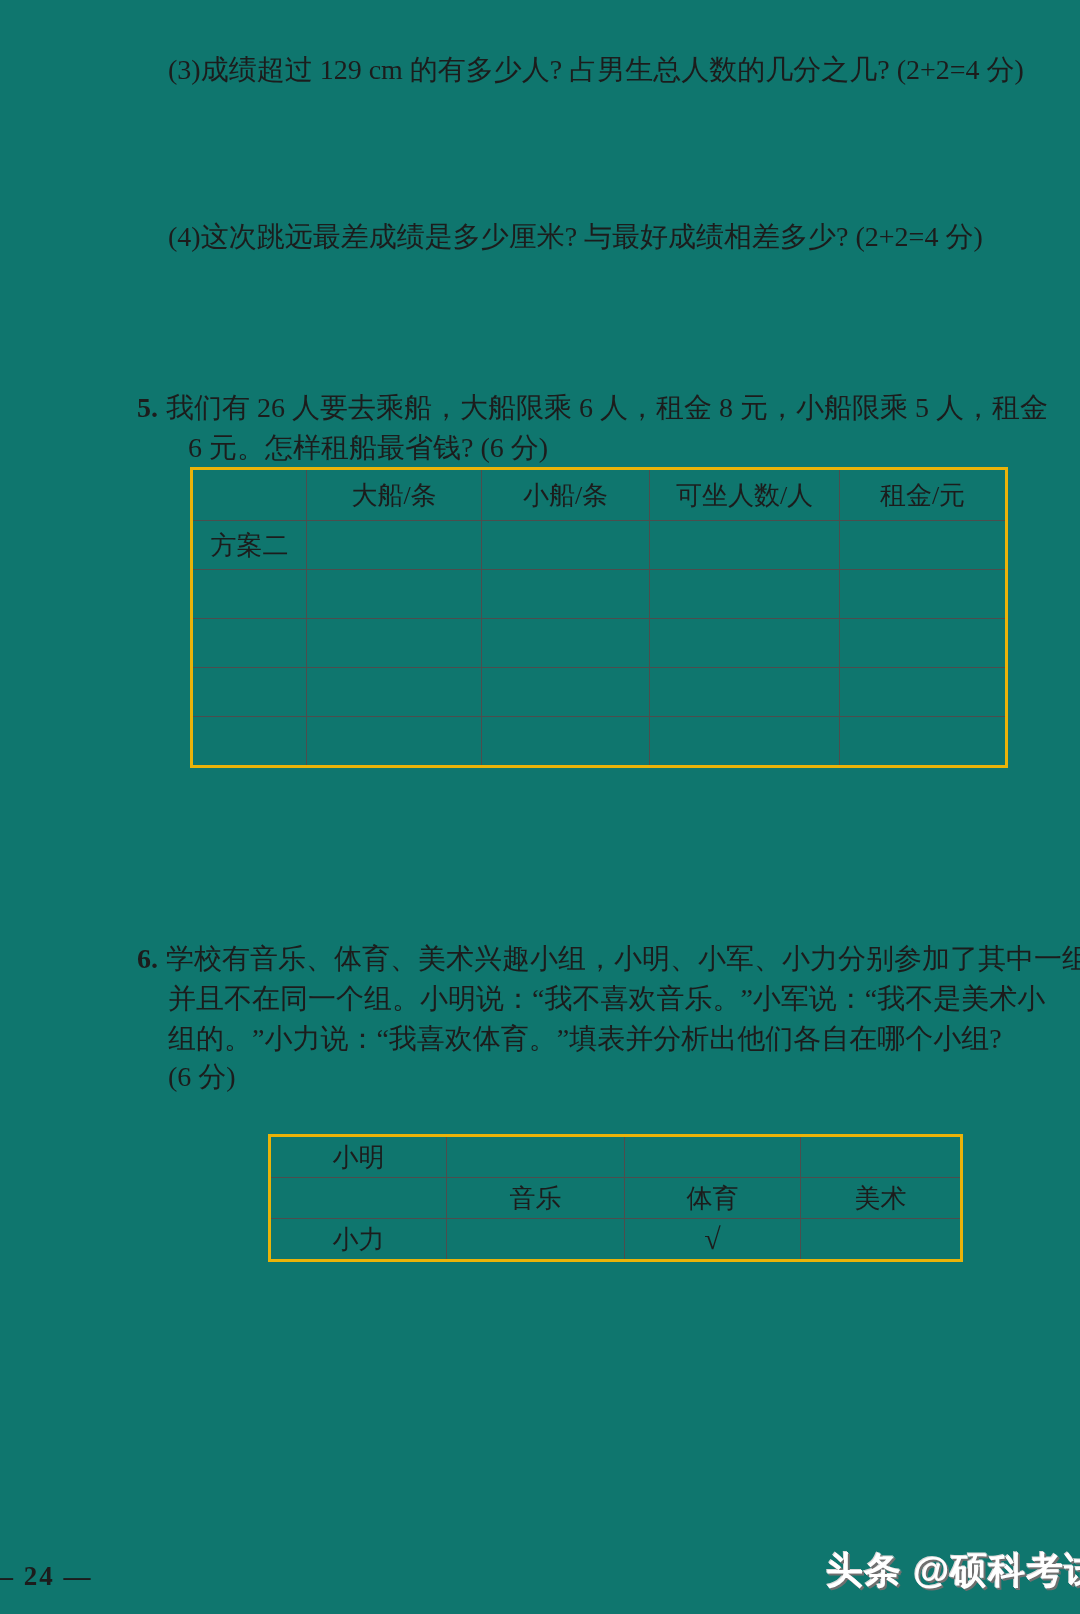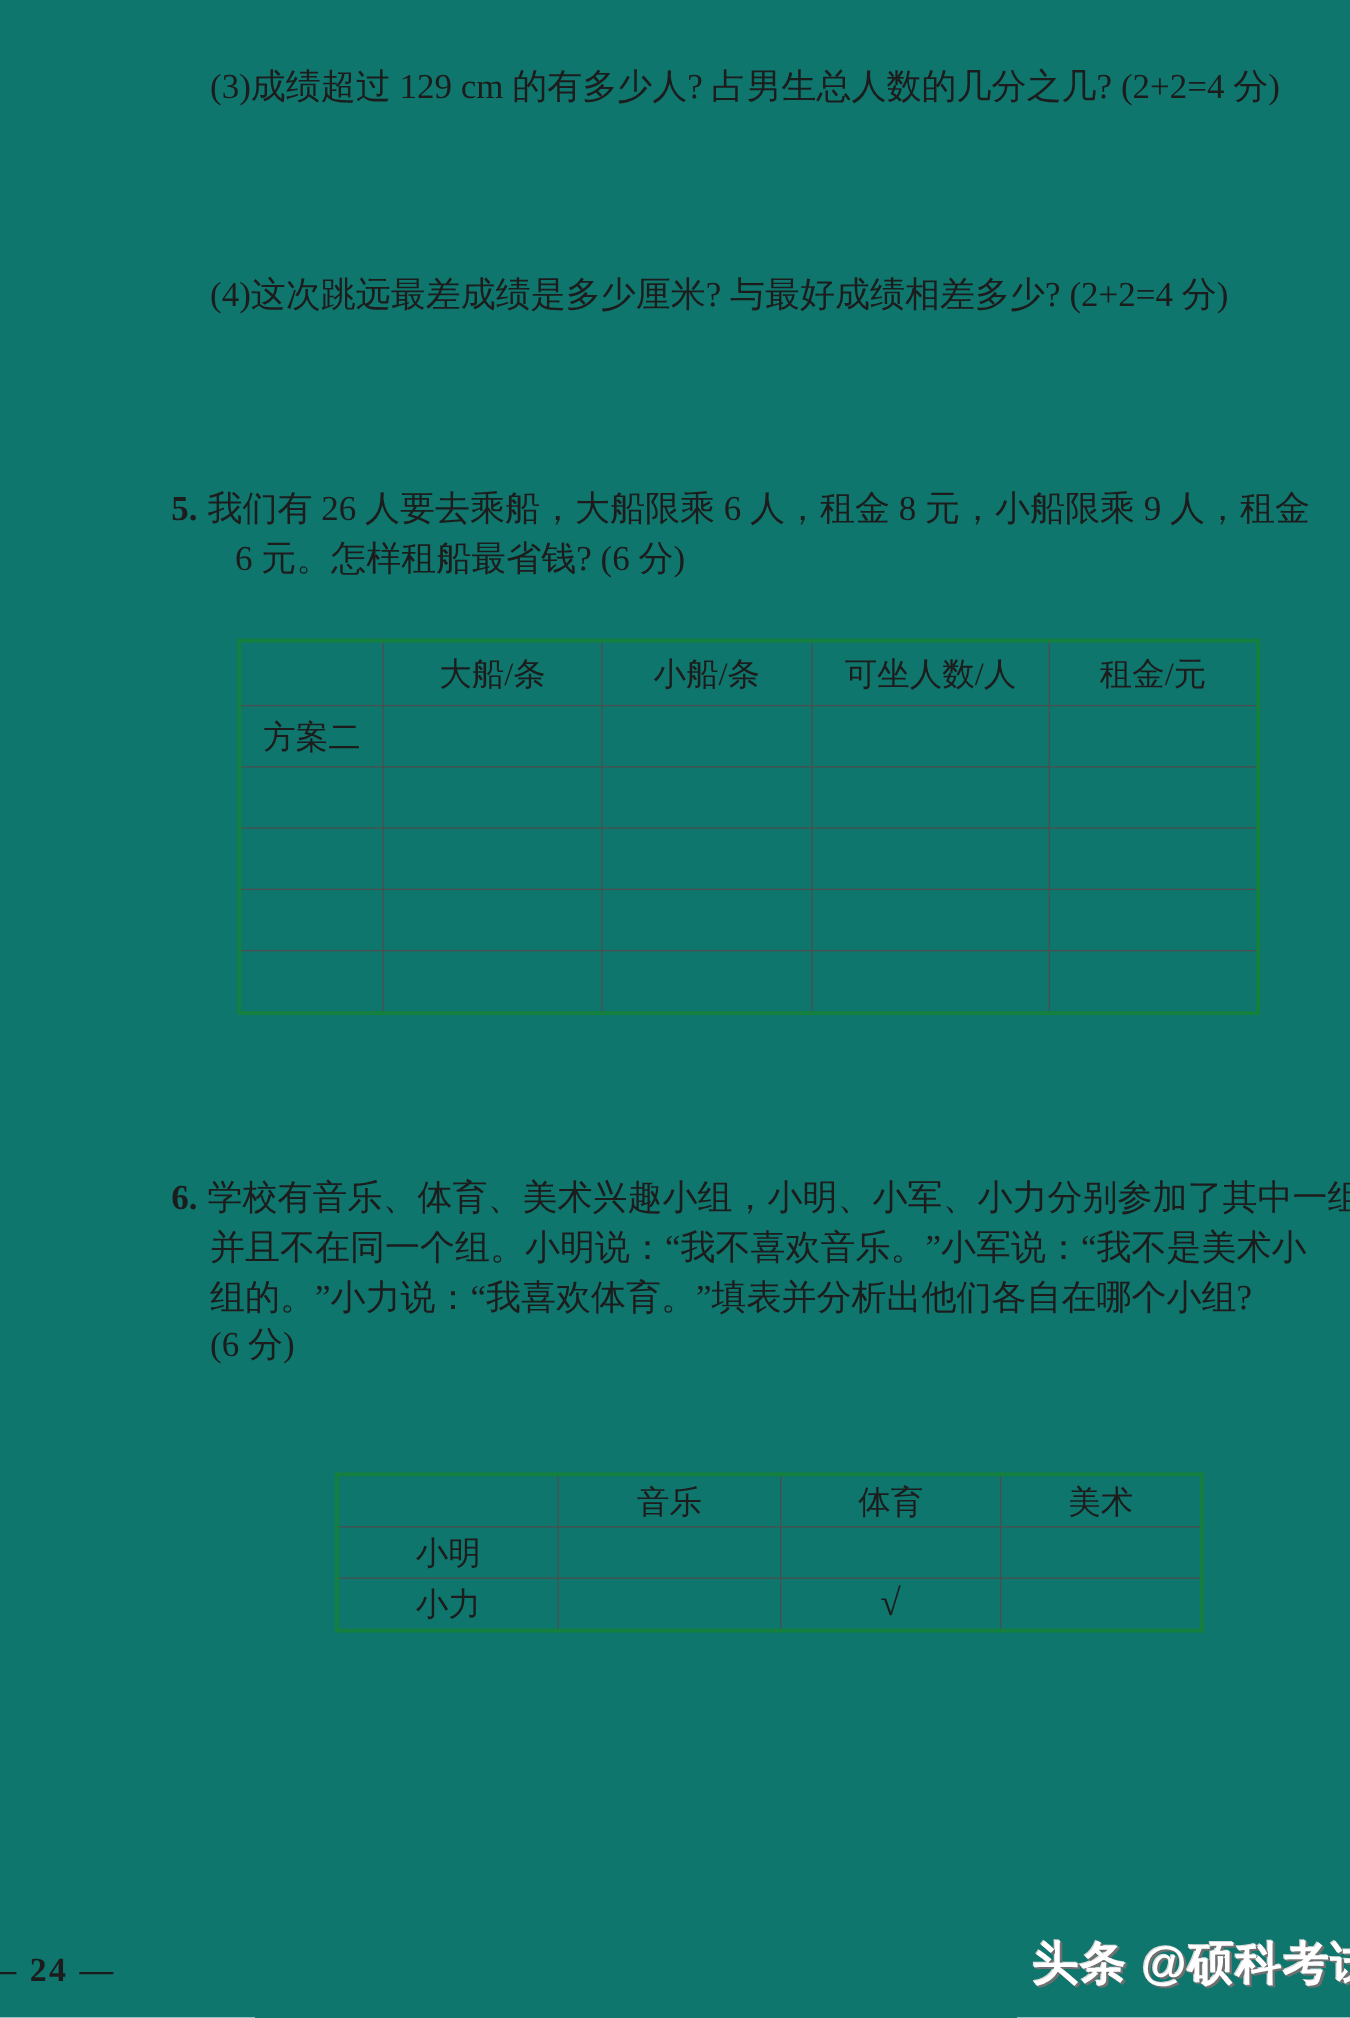"我们有 26 人要去乘船，大船限乘 6 人，租金" span { text: 9 -> 5 }
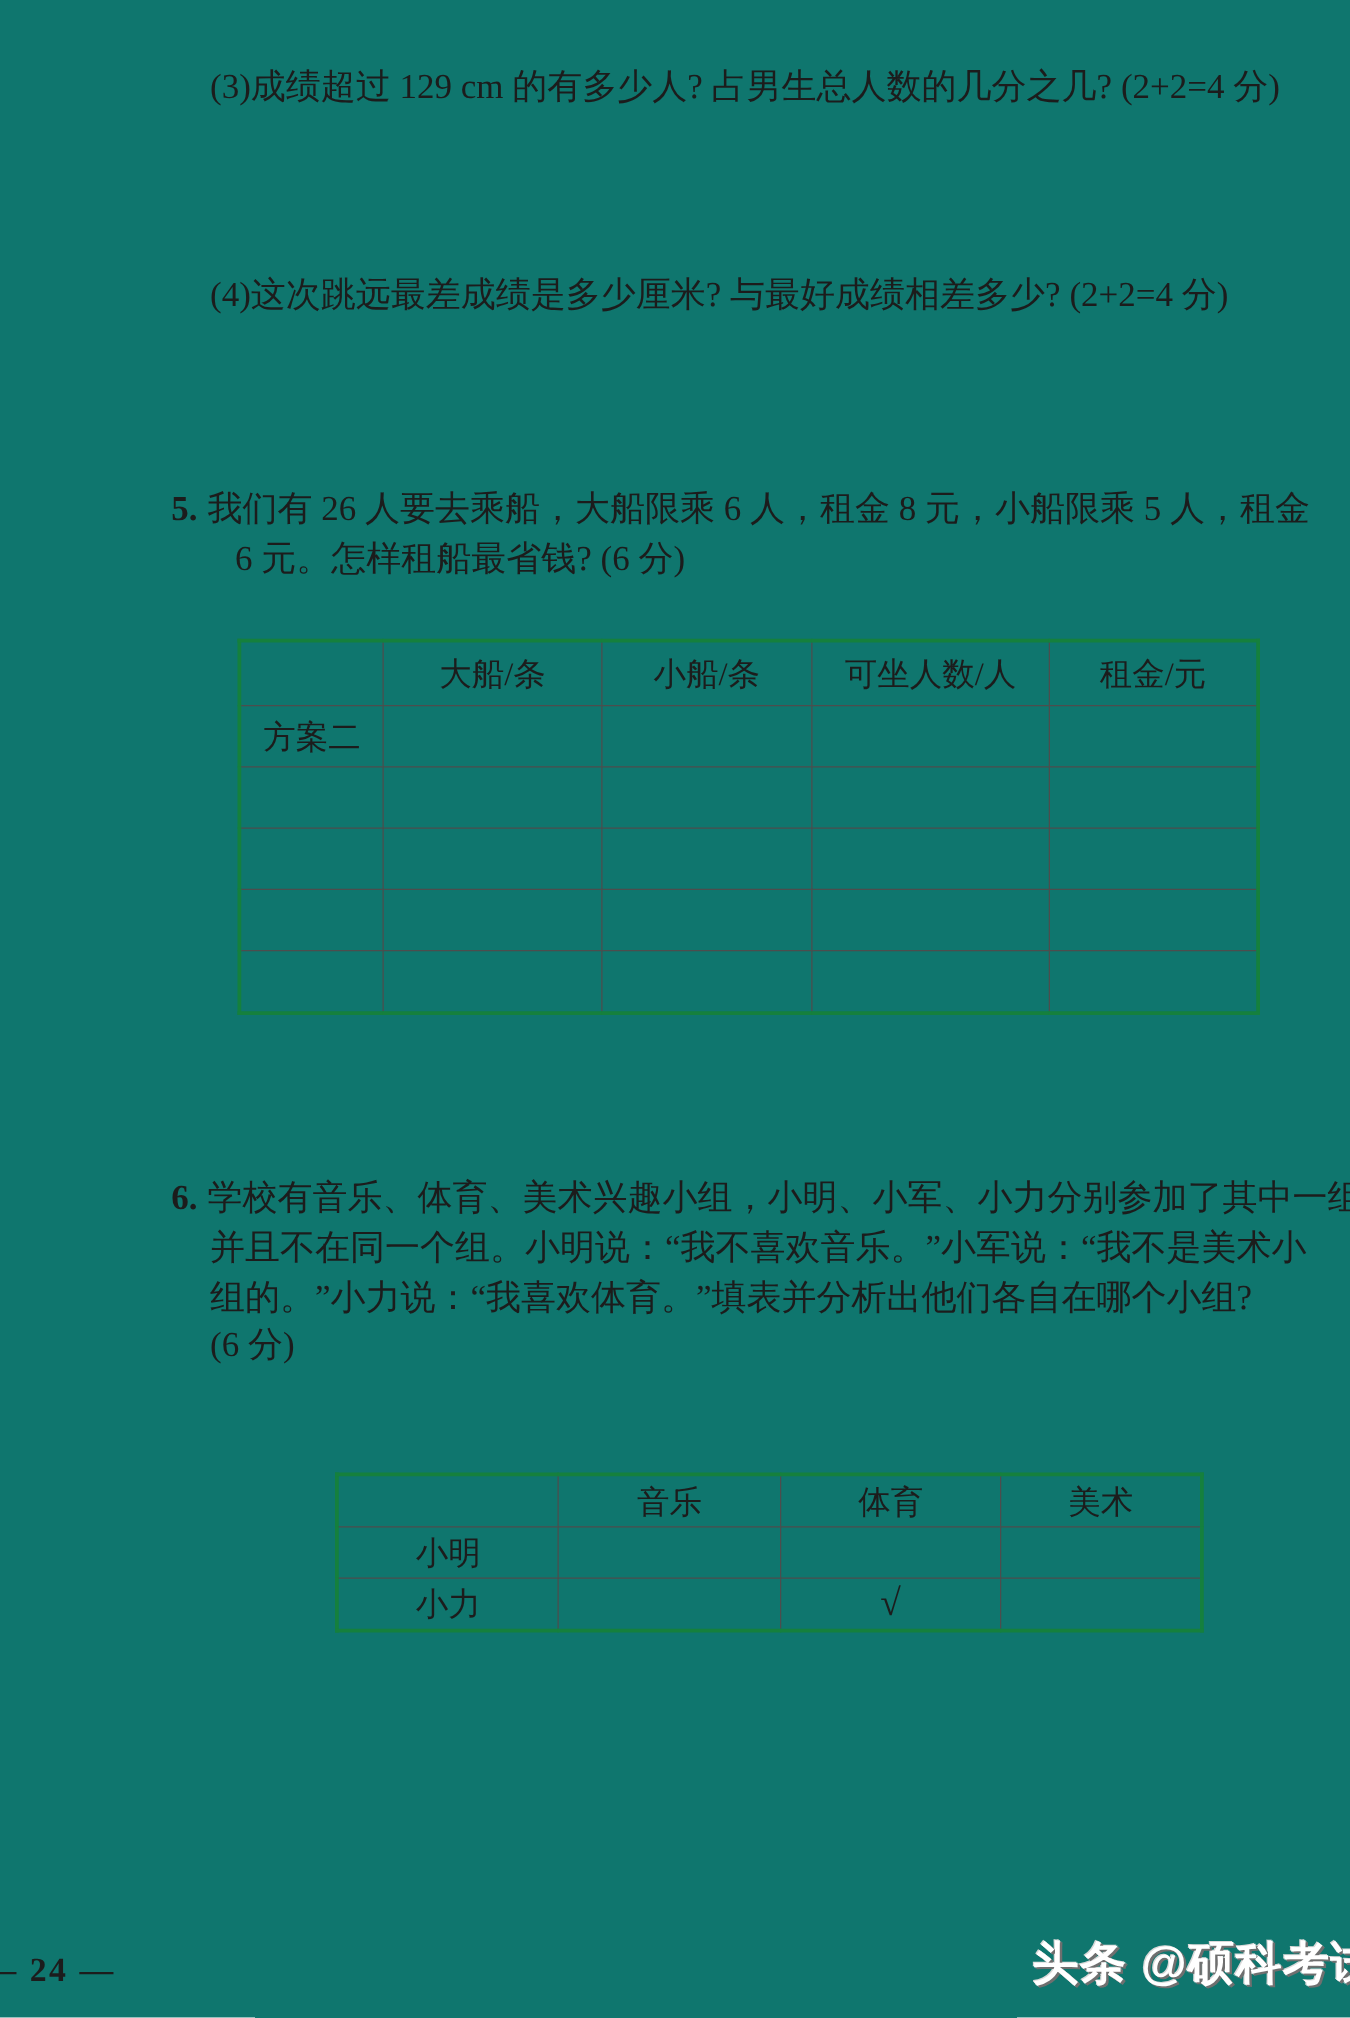"大船/条" .btable, .gtable { border: 3px solid #15803d -> 3px solid #eab308; margin-top: 44px -> none }
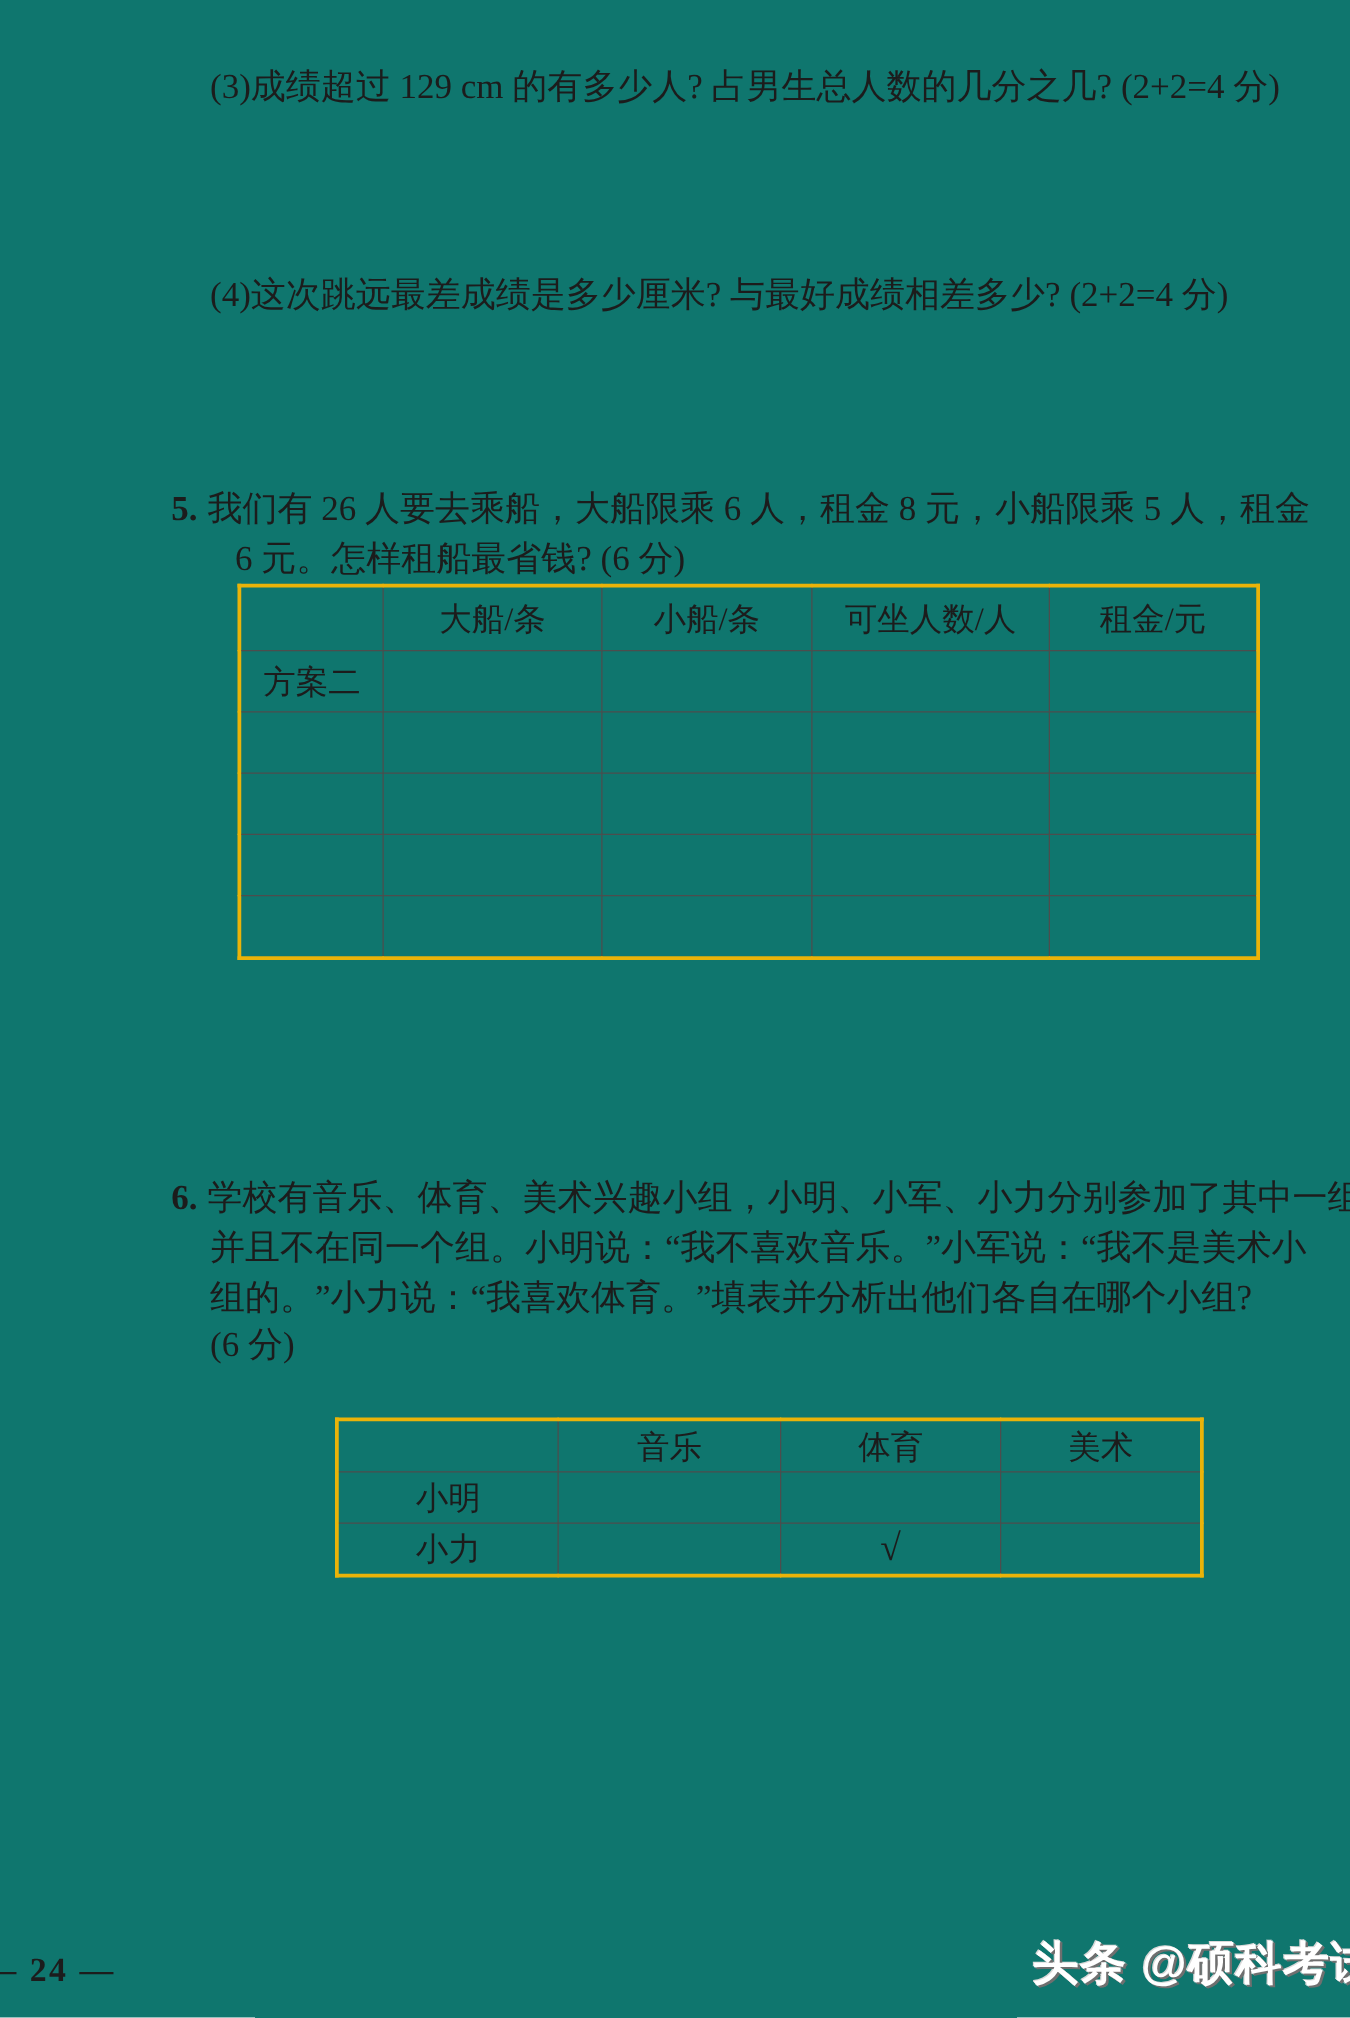"音乐" tr { order: before "小明" -> after "小明" }
